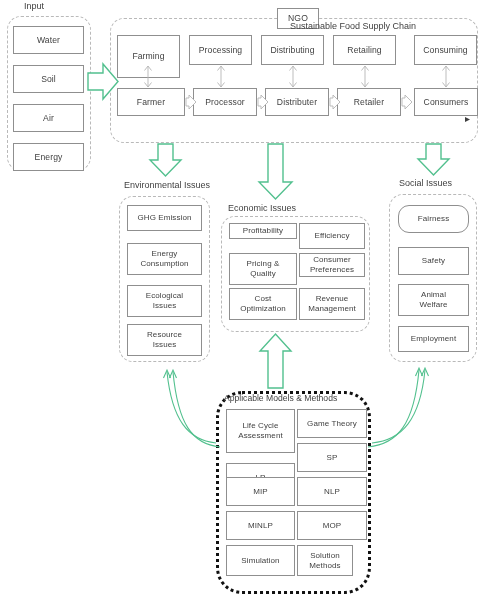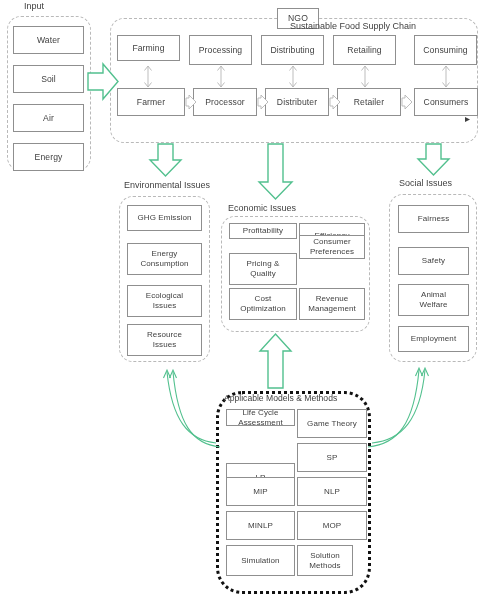"Farming" div.box { height: 26px -> 43px }
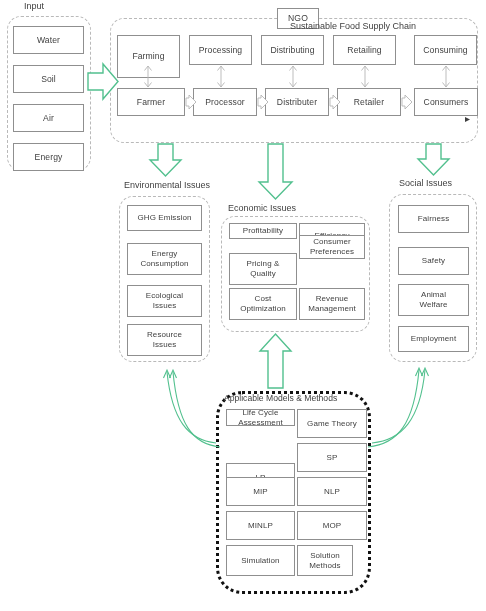"Fairness" div.box { border-radius: none -> 11px }
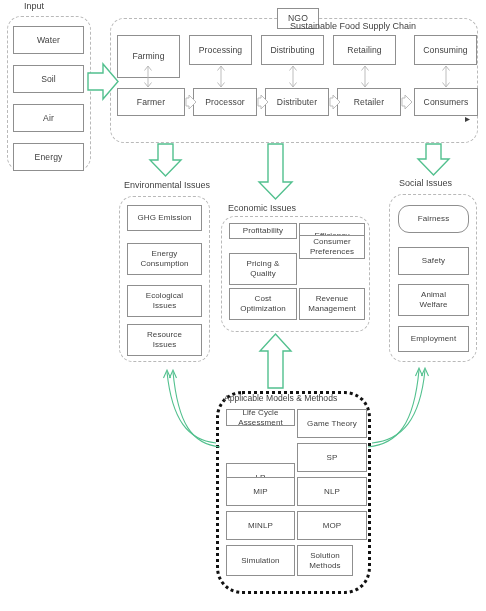"Consumer" div.box { top: 235px -> 253px }
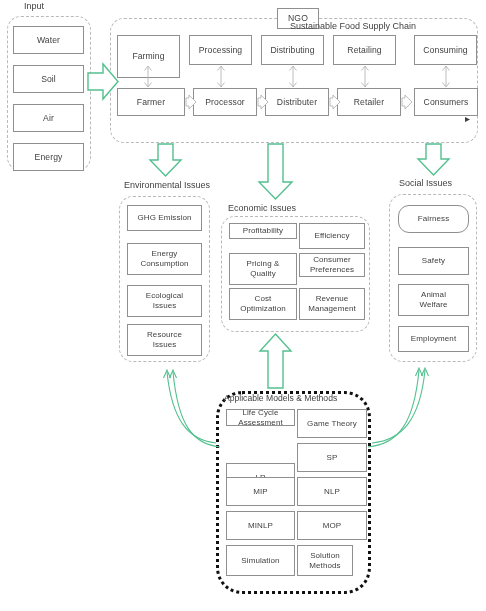"Life Cycle" div.box { height: 17px -> 44px }
